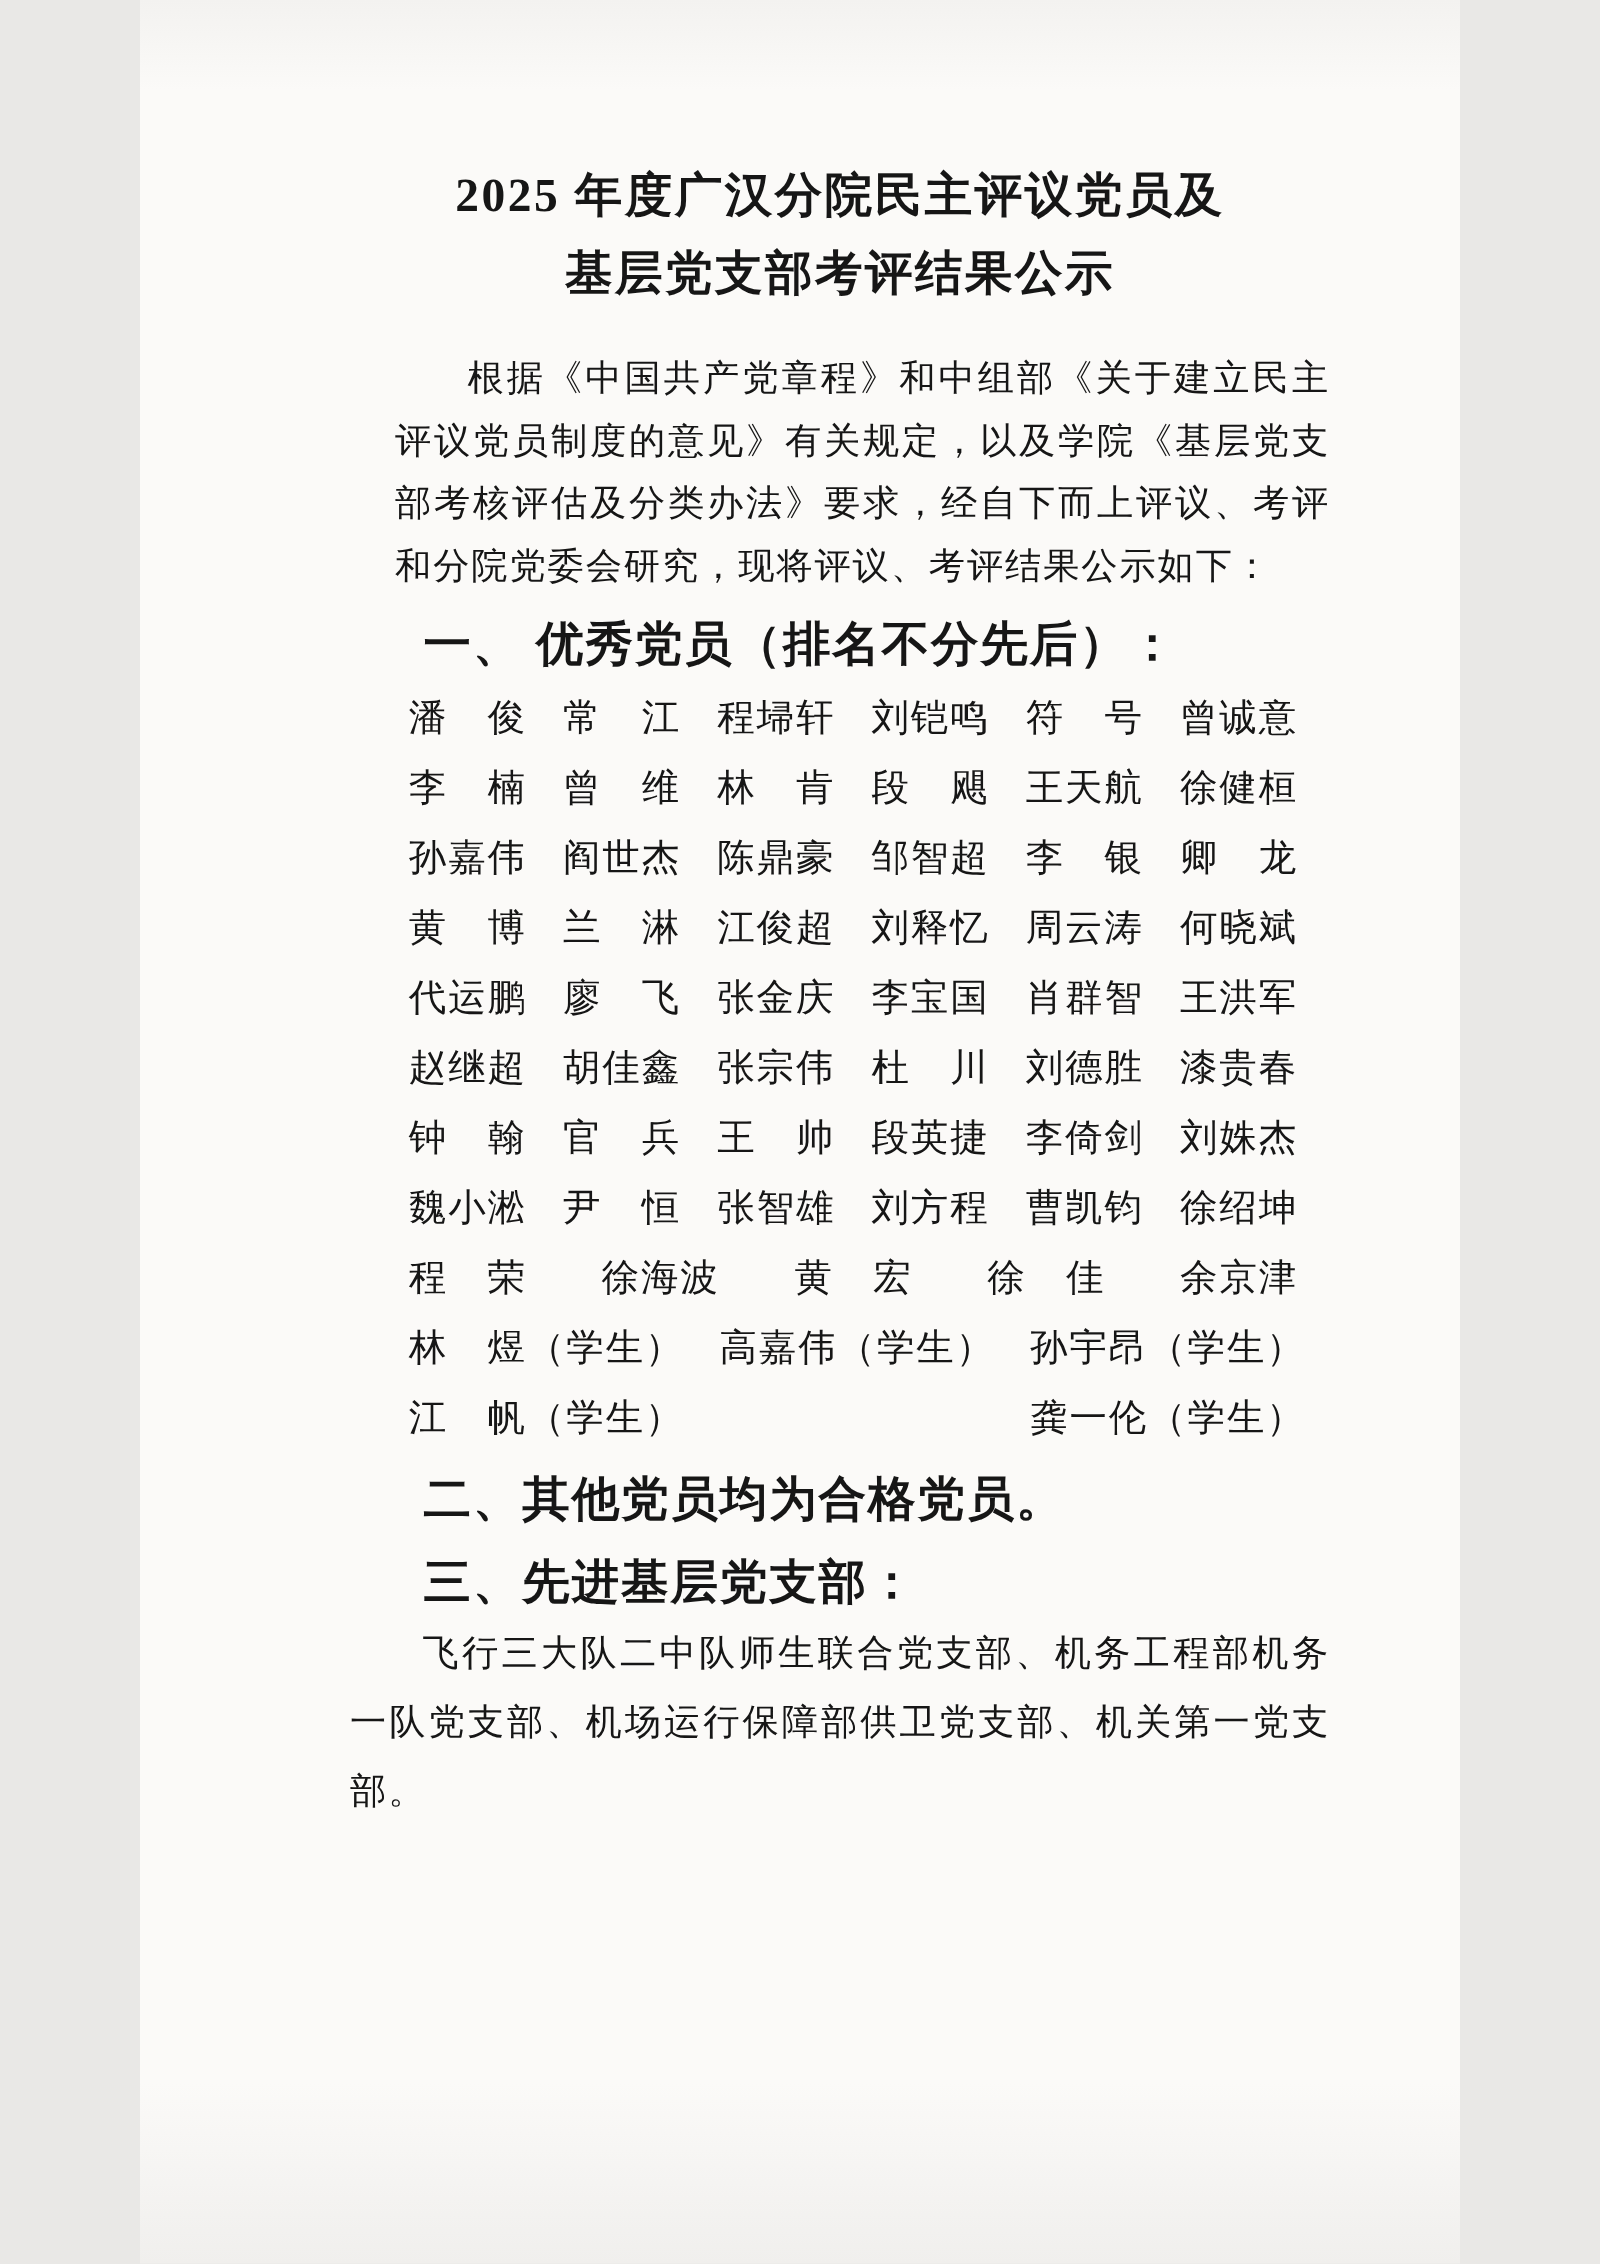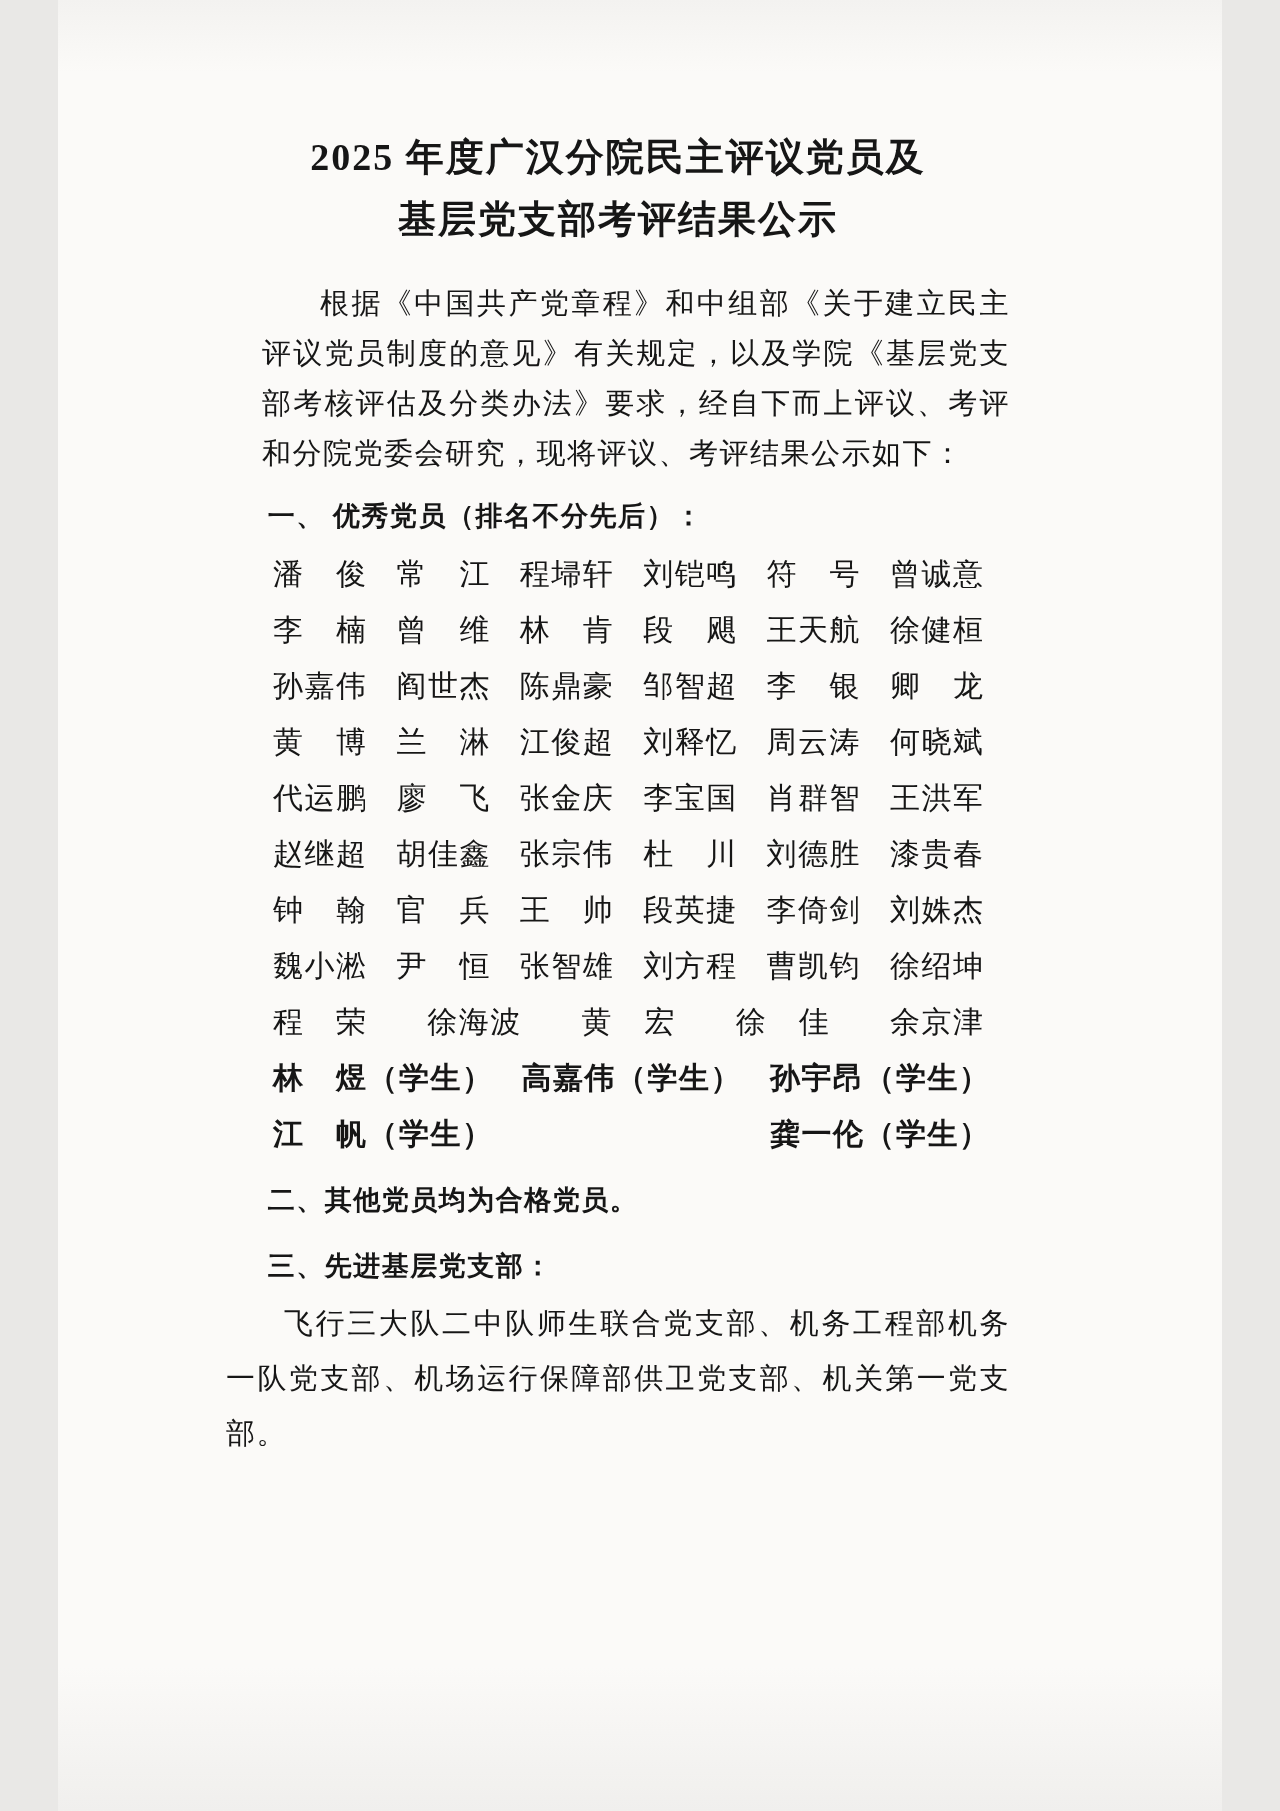"2025 年度广汉分院民主评议党员及" .page { width: 1164px -> 1056px }
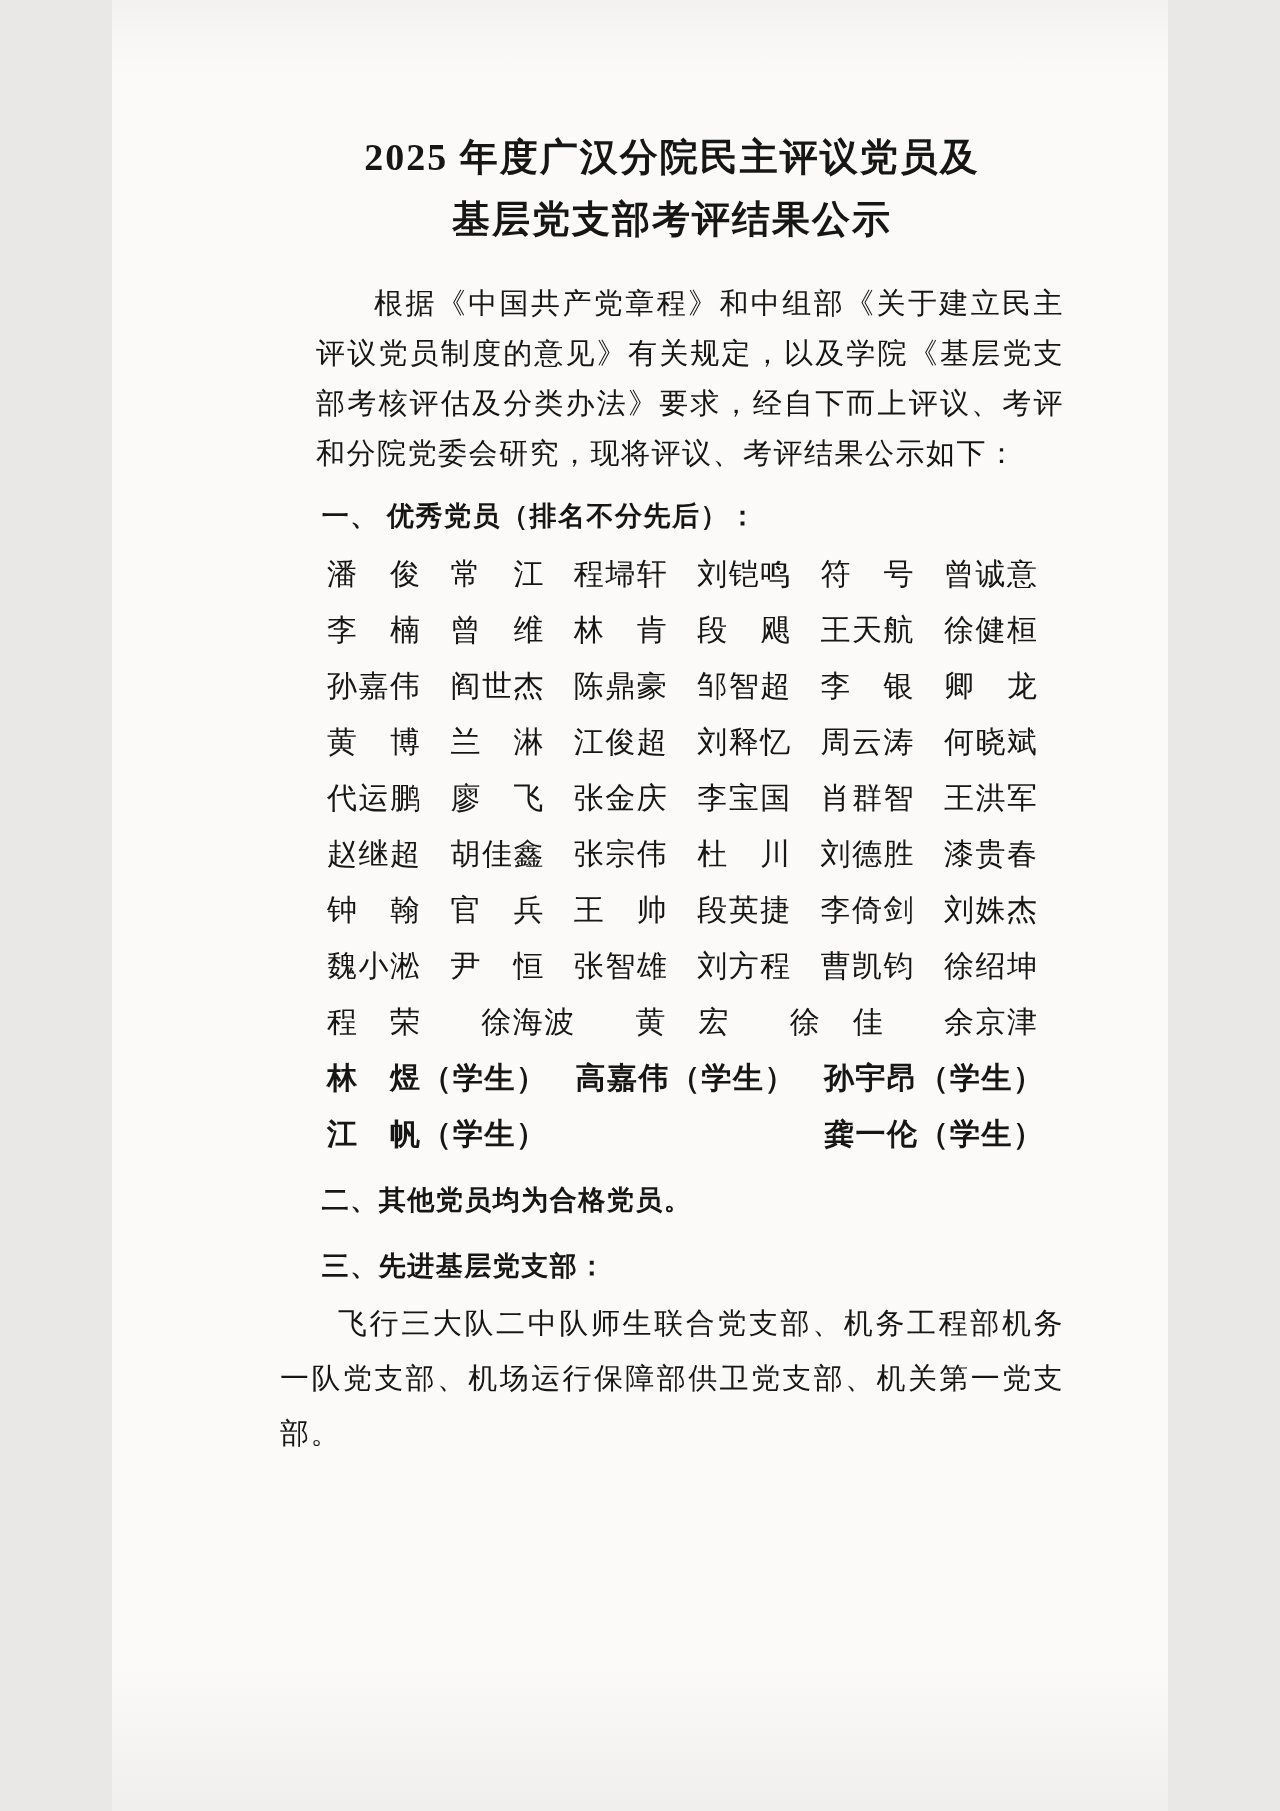"一、 优秀党员（排名不分先后）：" .sec-heading { font-size: 27px -> 38px }
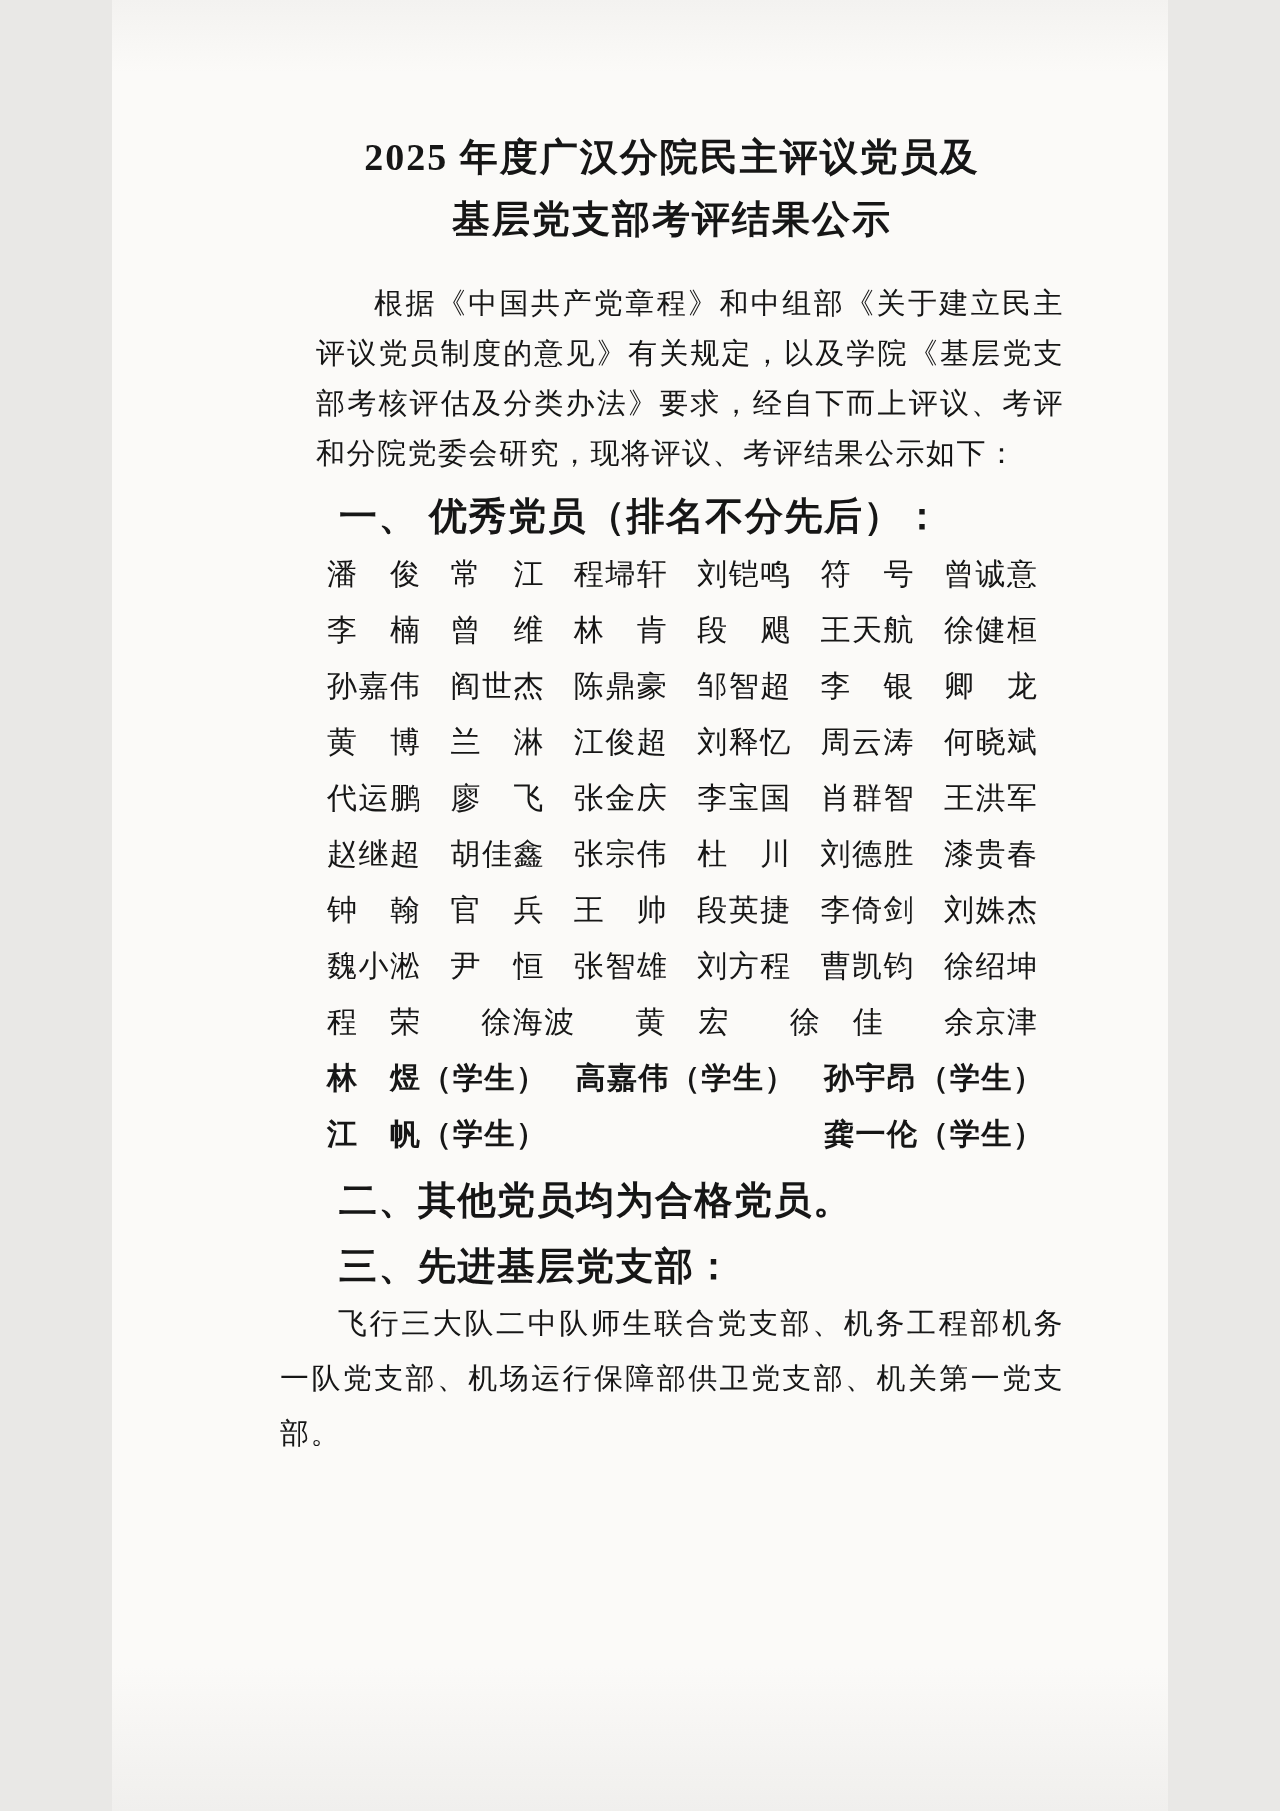"林 煜（学生）" .name-cell.student { font-weight: bold -> none }
